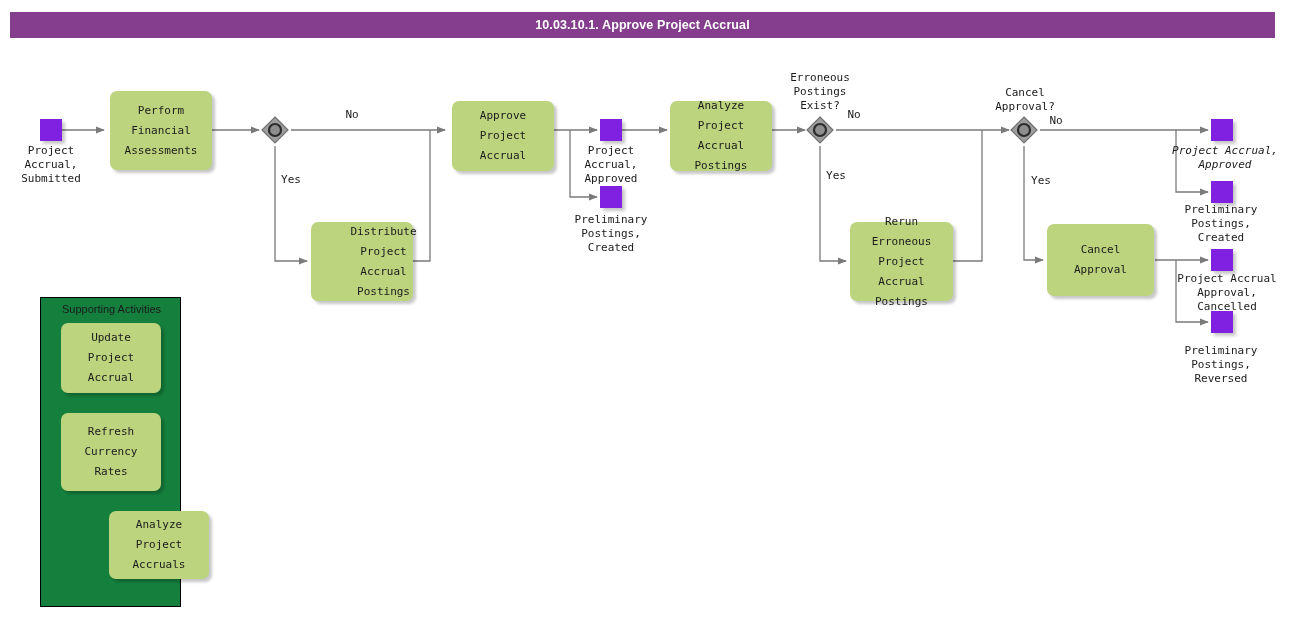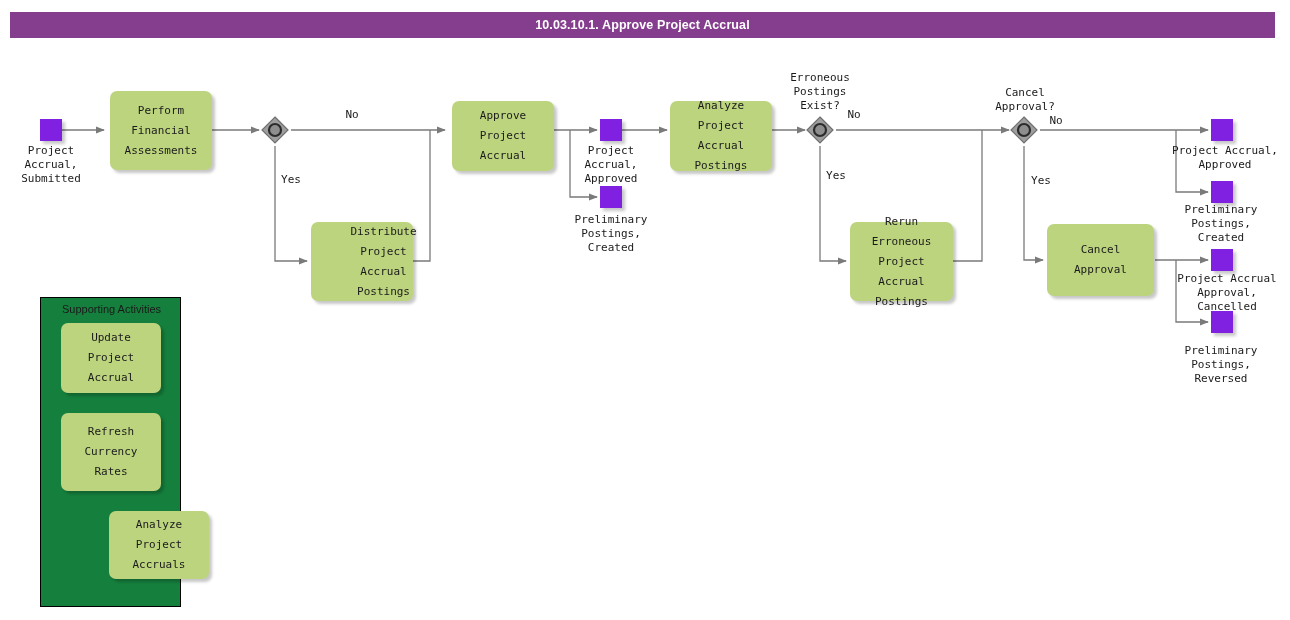"Project Accrual," div.label { font-style: none -> italic }
